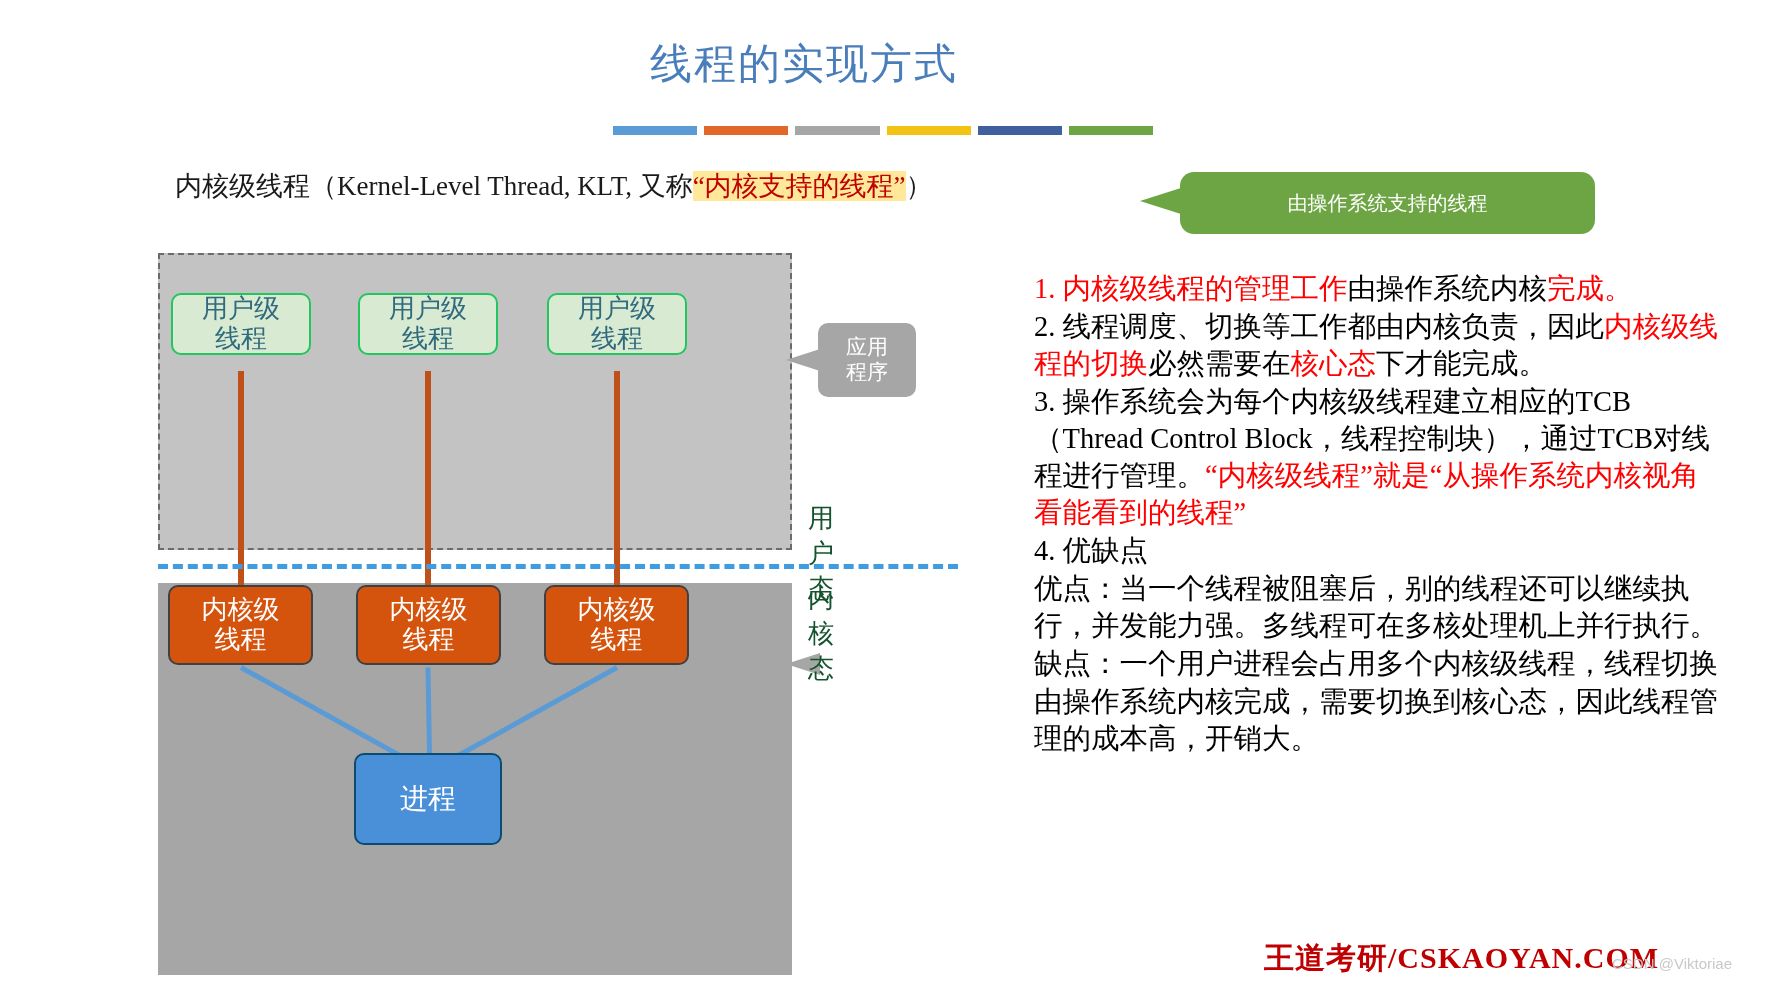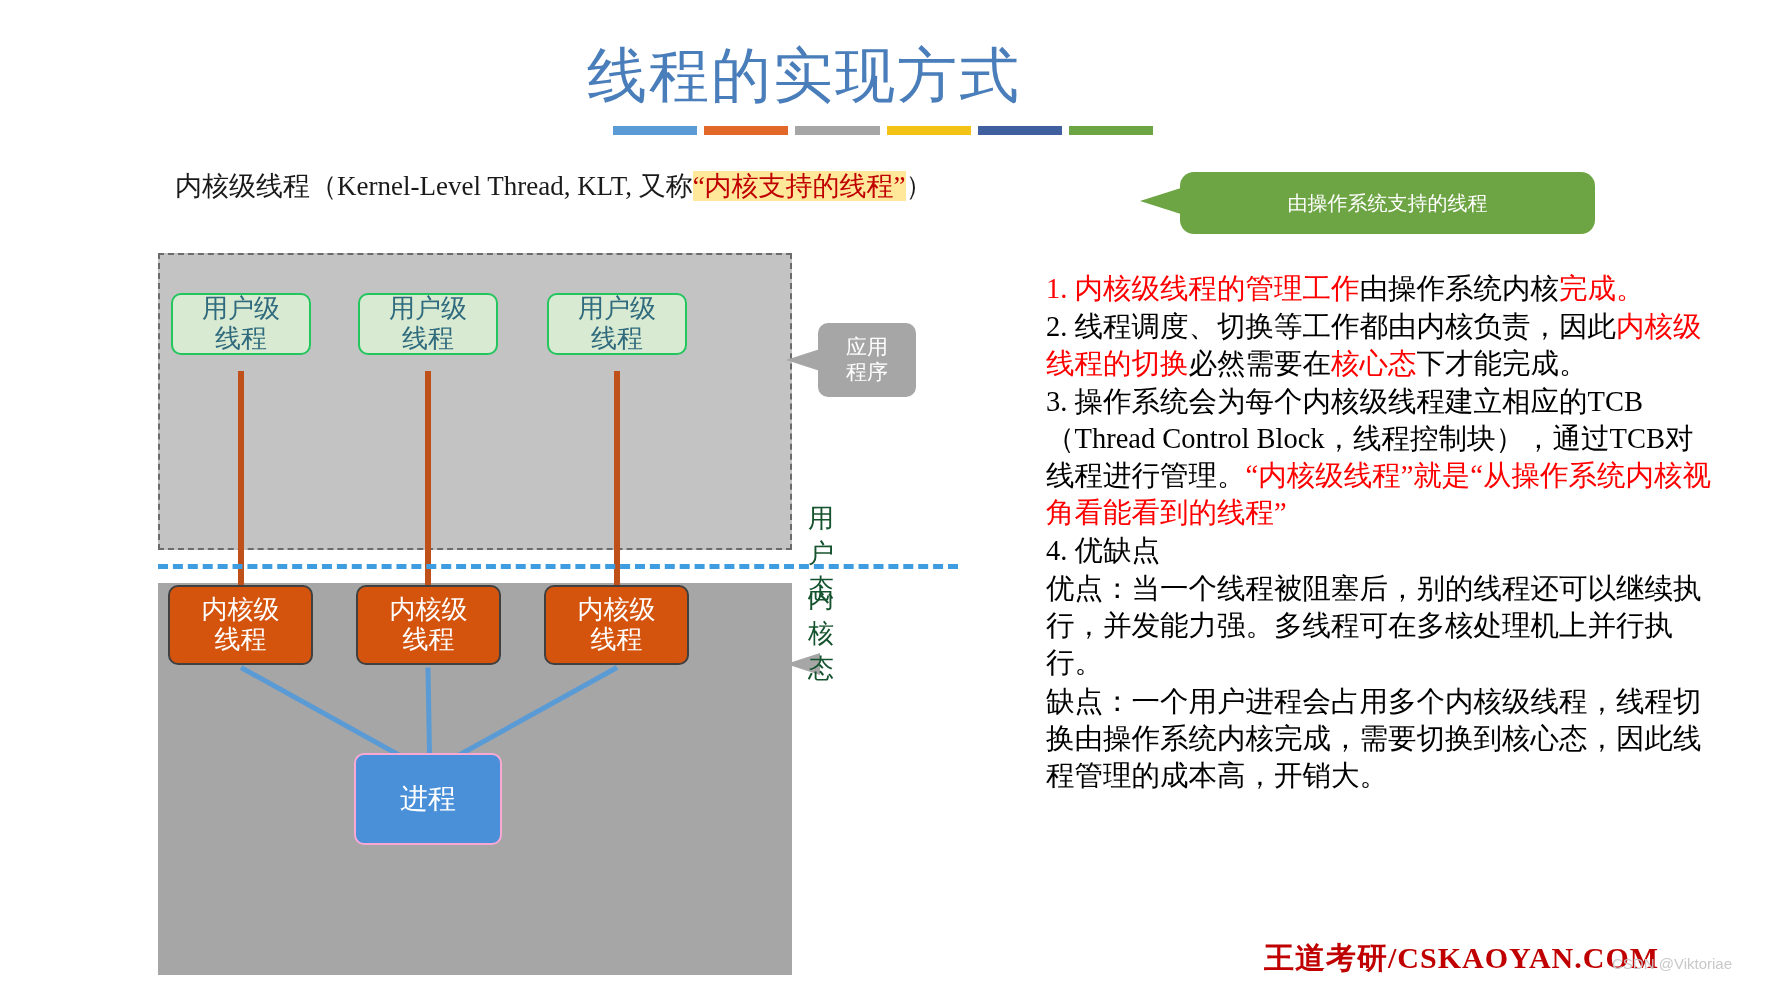"线程的实现方式" #slide-title { font-size: 60px -> 42px }
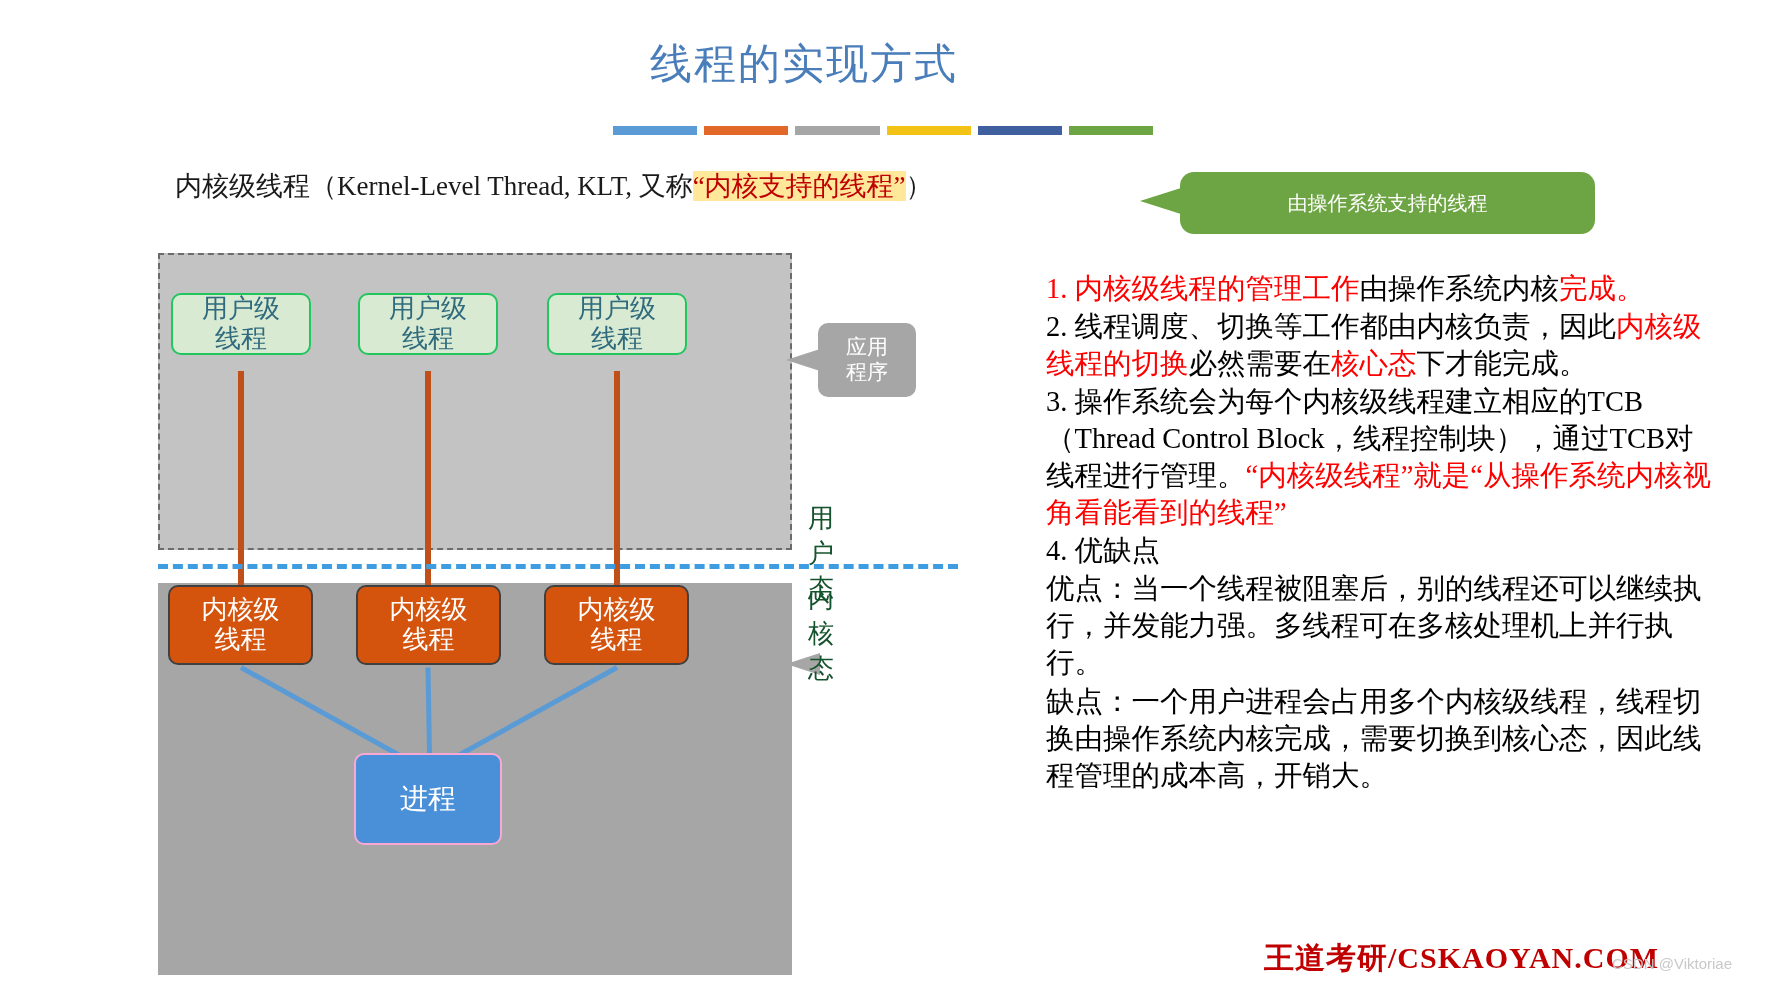"1. 内核级线程的管理工作由操作系统内核完成。" #right-text p { margin: 0 0 1px 16px -> 0 0 1px 4px }
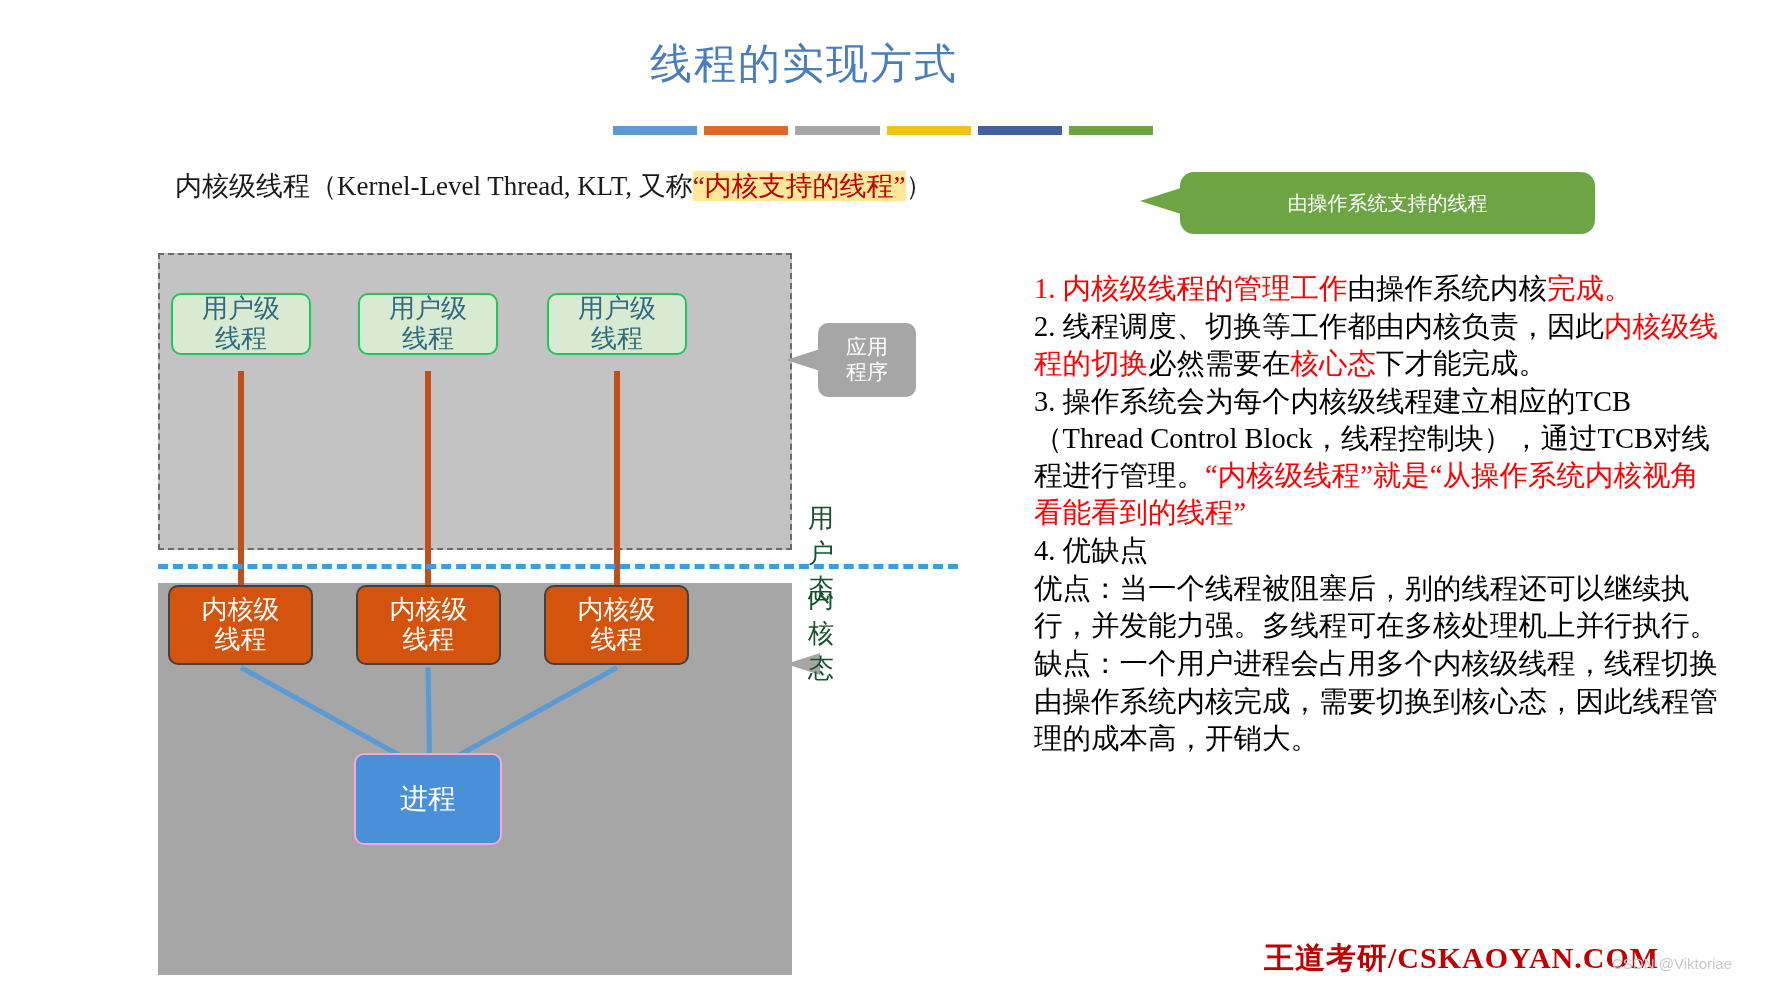"进程" .proc { border: 2px solid #f9a8d4 -> 2px solid #0c4a6e }
